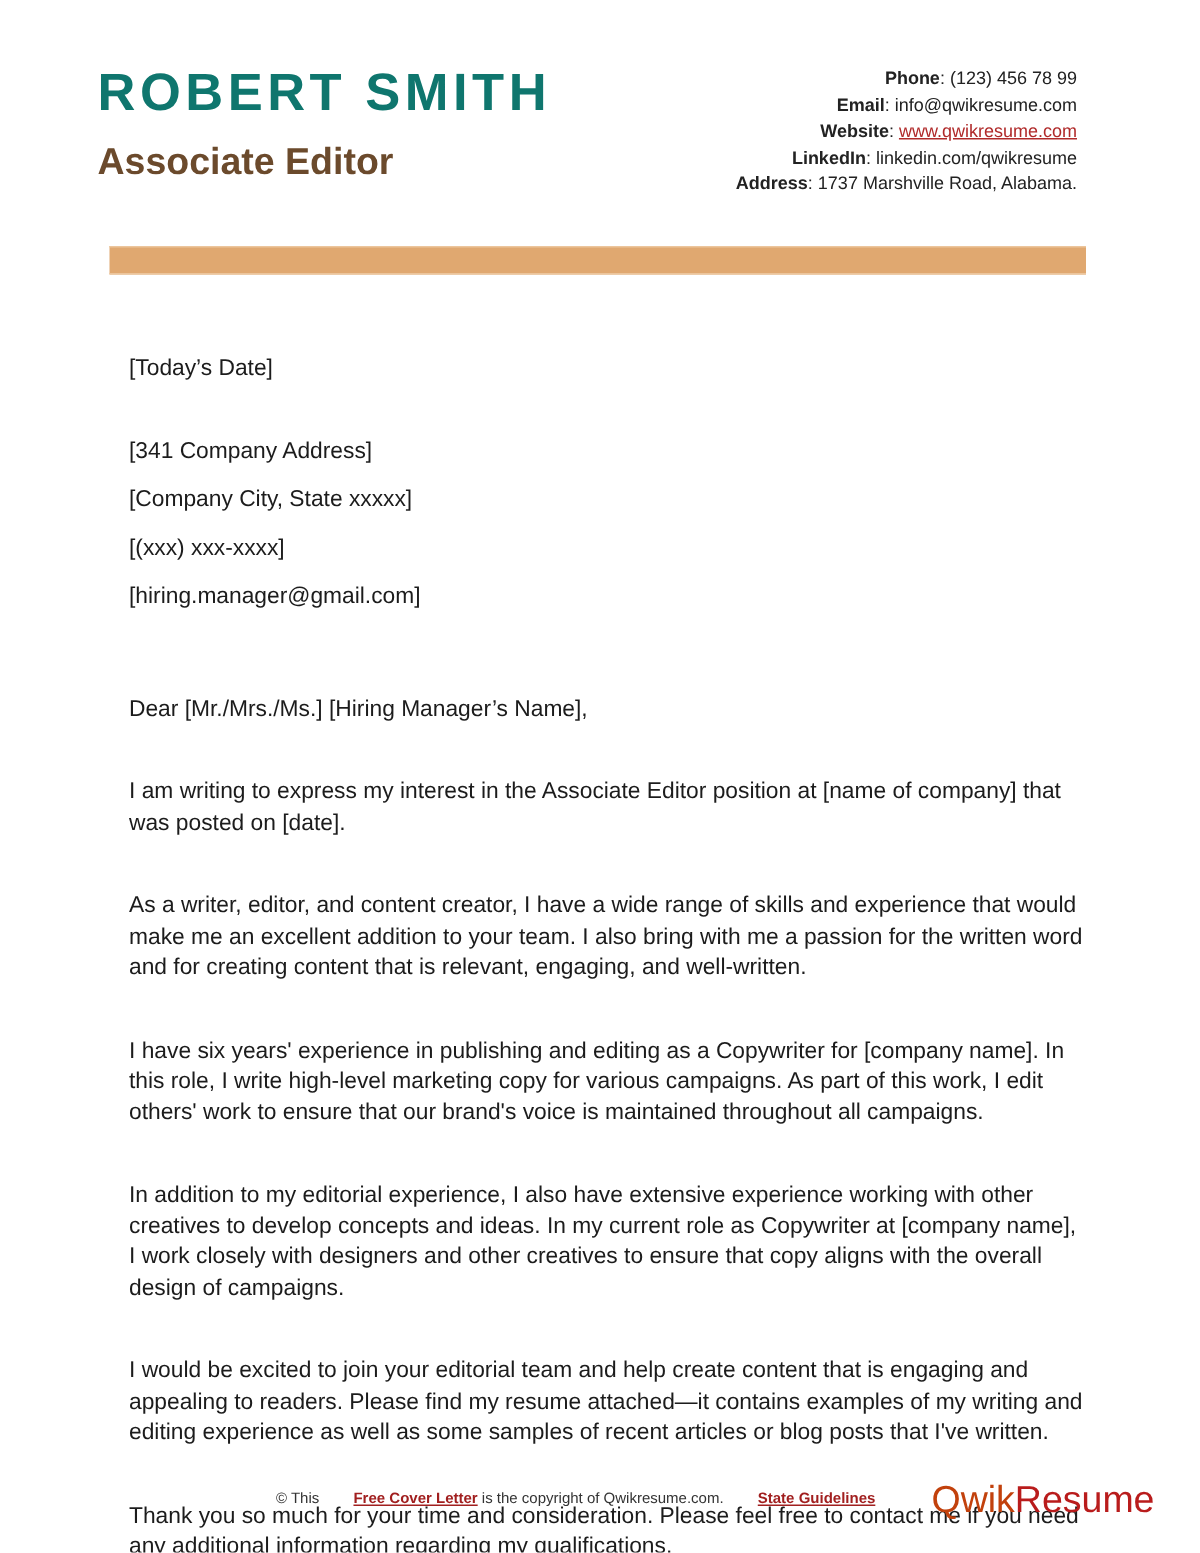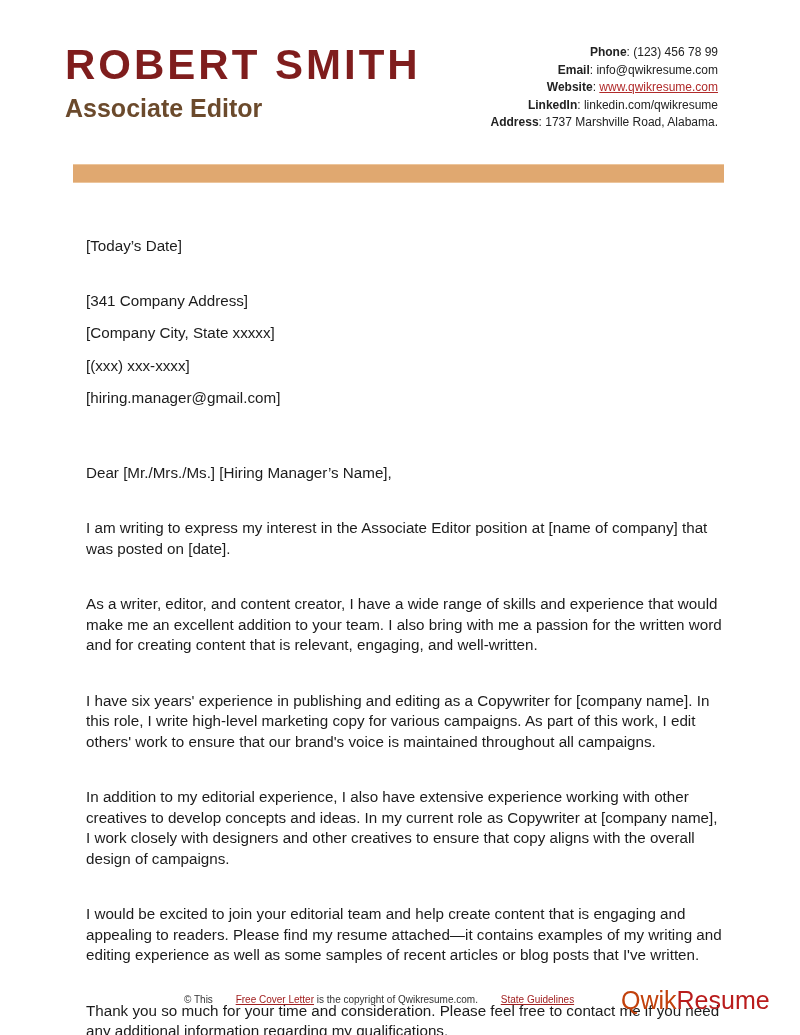"ROBERT SMITH" .name { color: #7f1d1d -> #0f766e; font-size: 42px -> 35px }
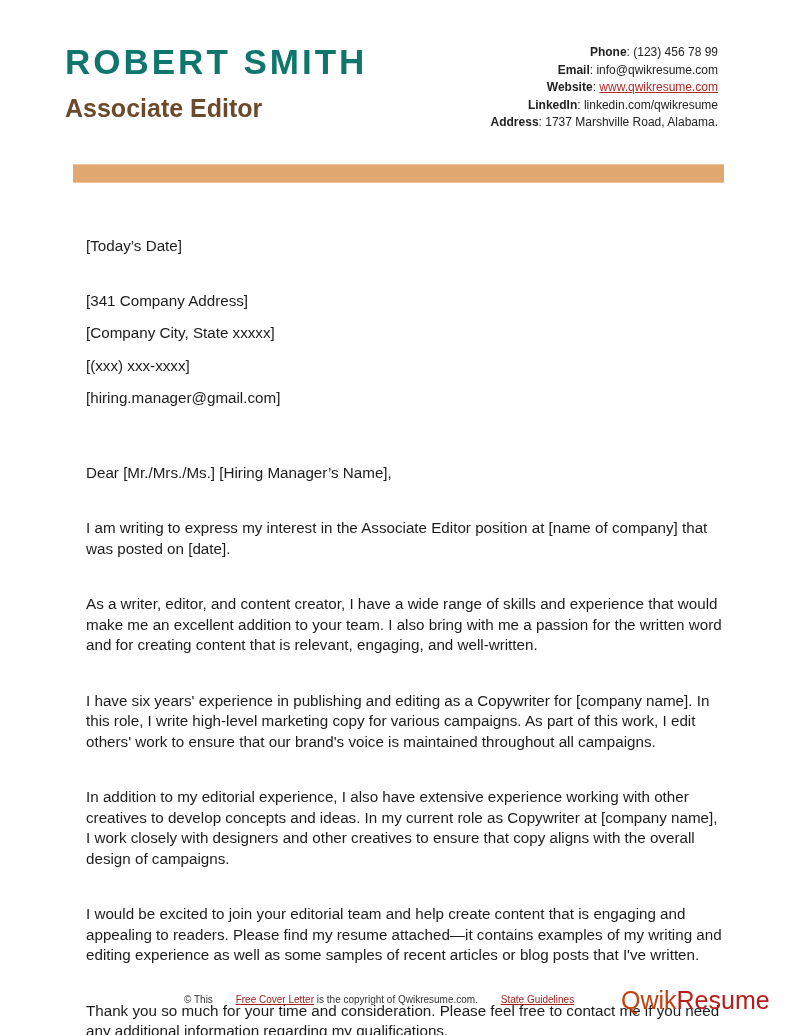"Free Cover Letter" .footer a { font-weight: normal -> bold }
